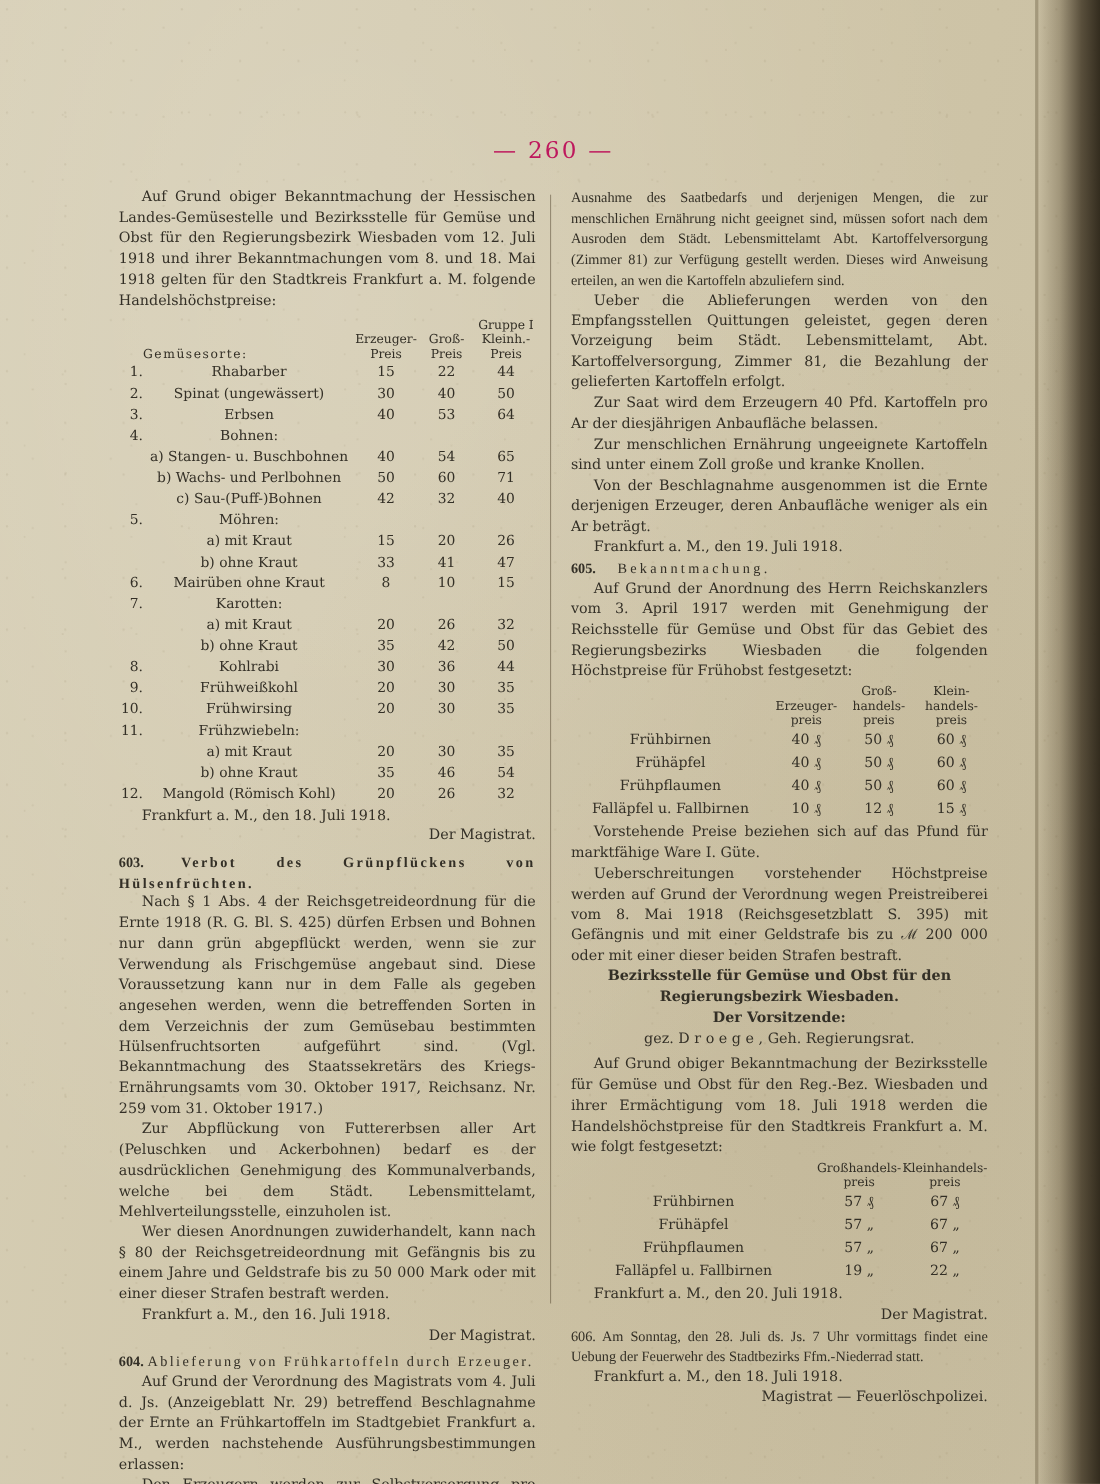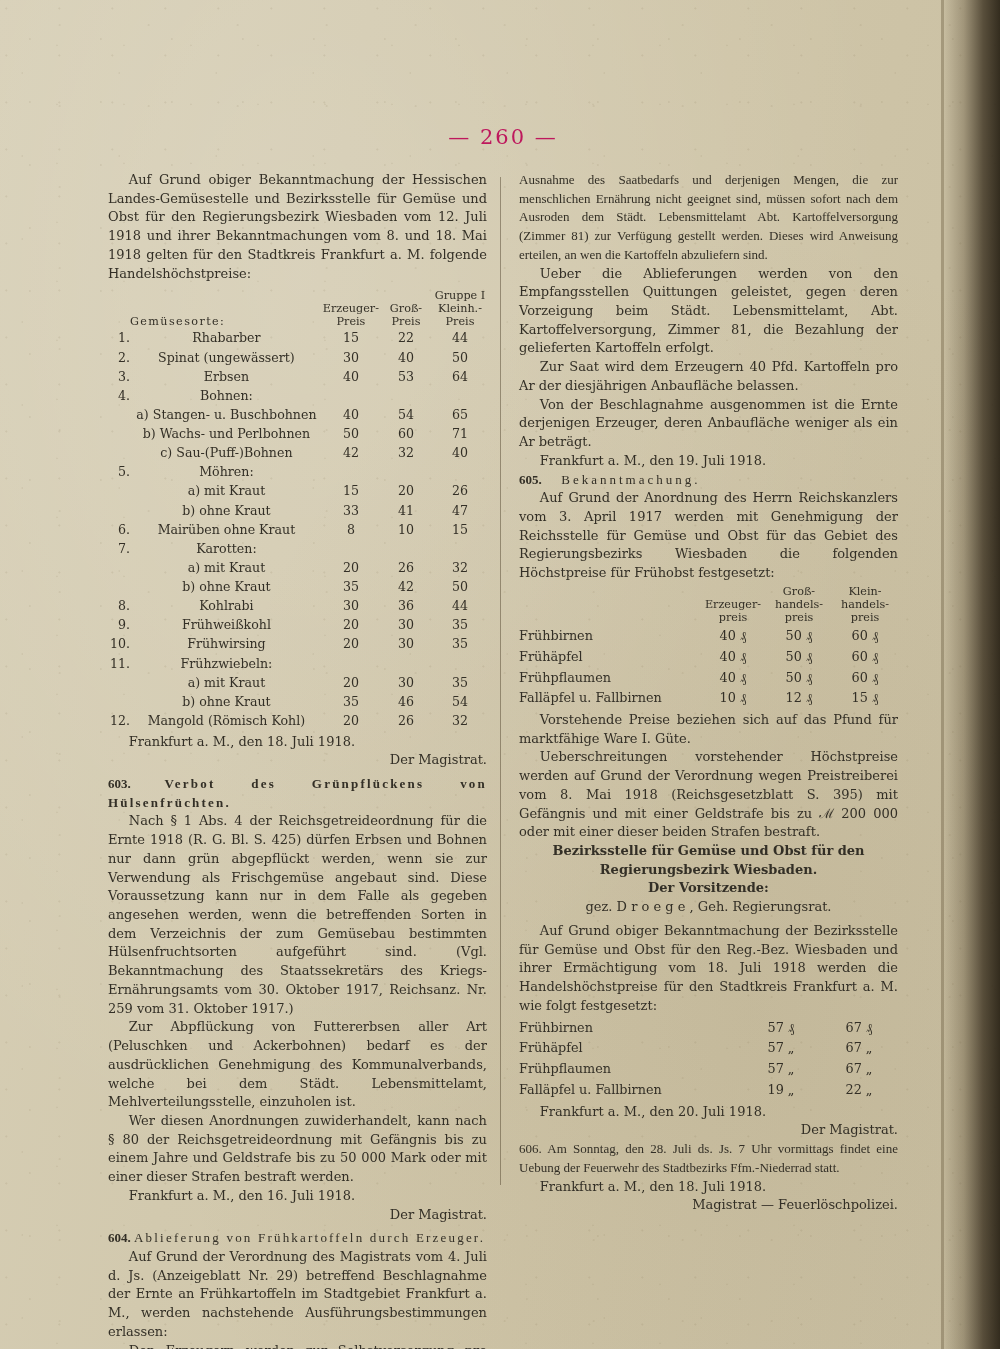"Zur menschlichen Ernährung ungeeignete" p { html: none -> <p>Zur menschlichen Ernährung ungeeignete Kartoffeln sind unter einem Zoll große und kranke Knollen.</p> }
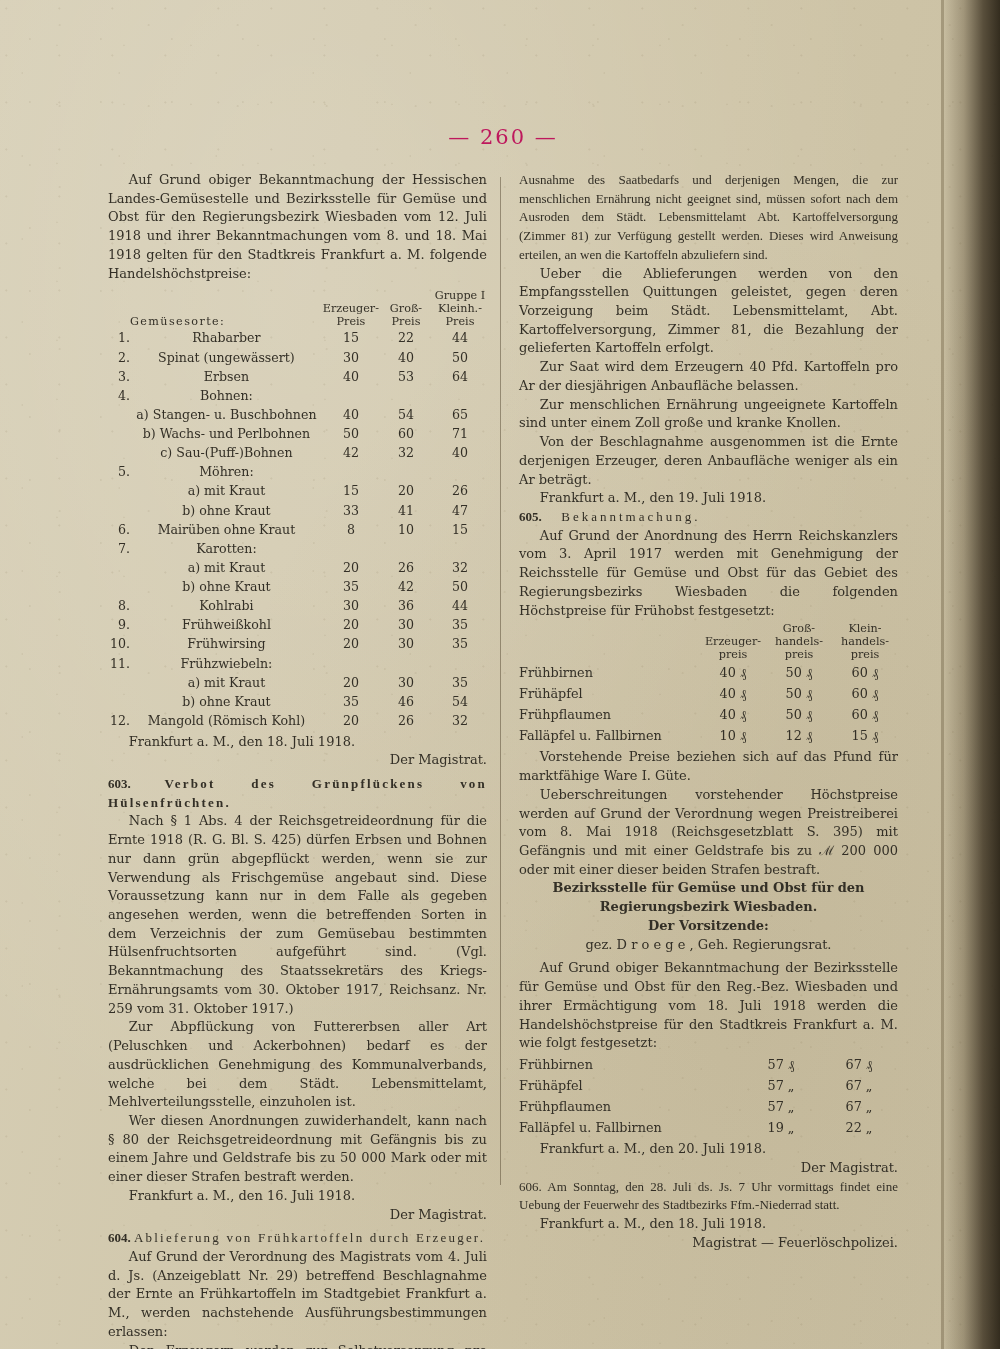"Frühbirnen" td.fname { text-align: left -> center }
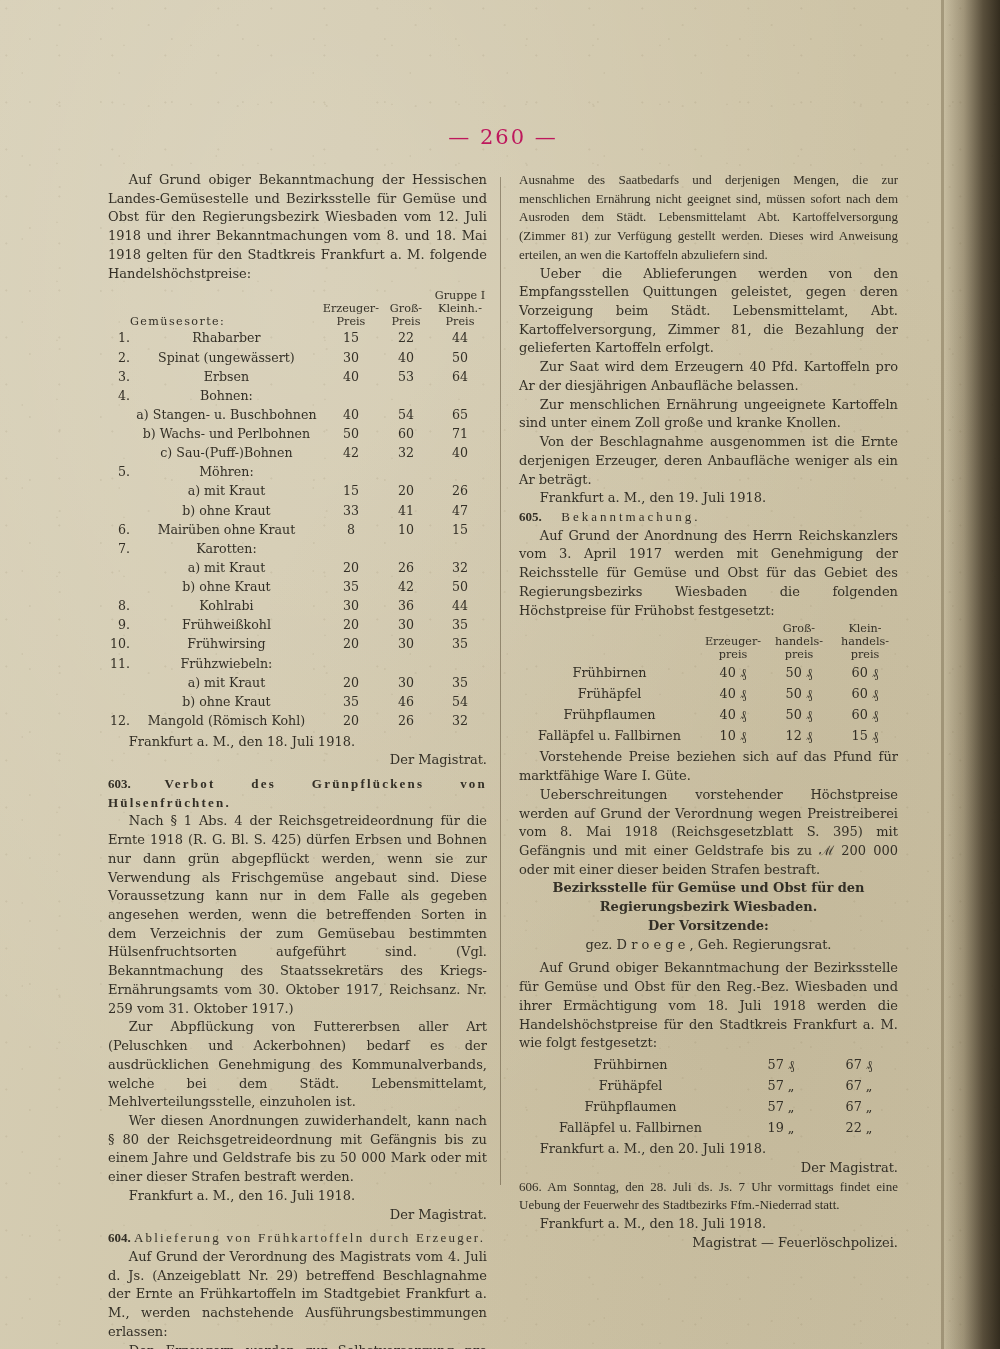"Großhandels-" tr.thead { html: none -> <tr> <td></td> <td> <span>Großhandels-</span><br> <span>preis</span> </td> <td> <span>Kleinhandels-</span><br> <span>preis</span> </td> </tr> }
